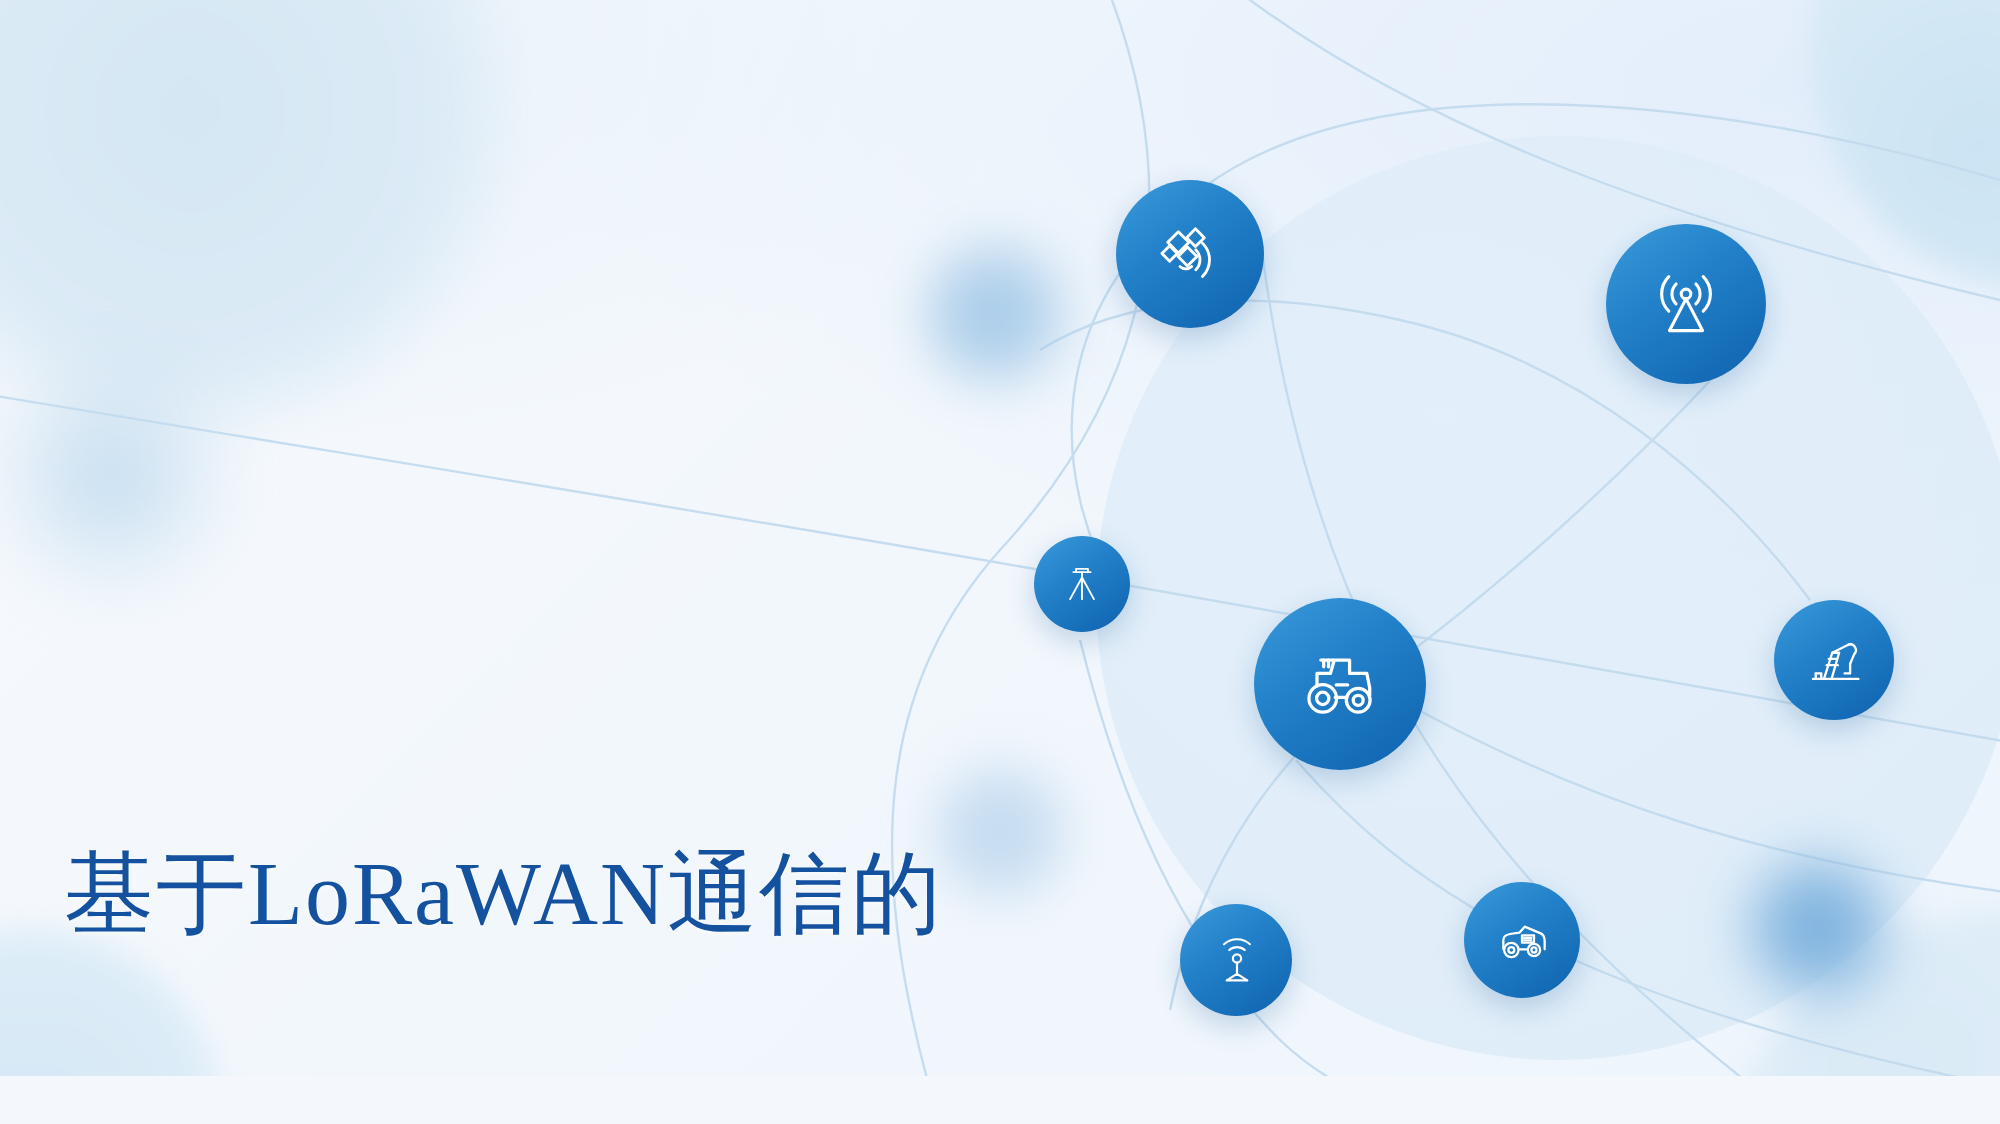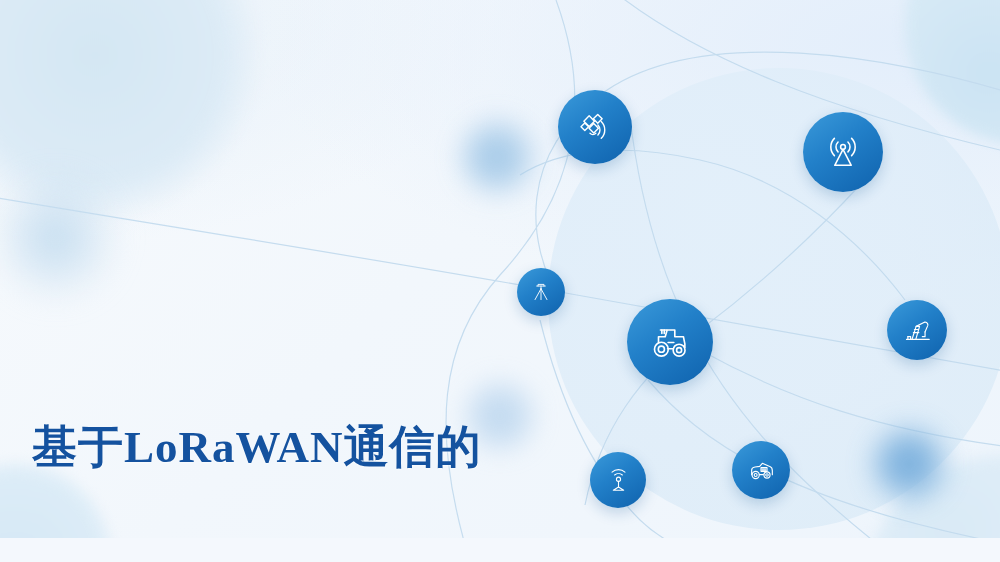"基于LoRaWAN通信的" #slide { font-weight: bold -> none }
